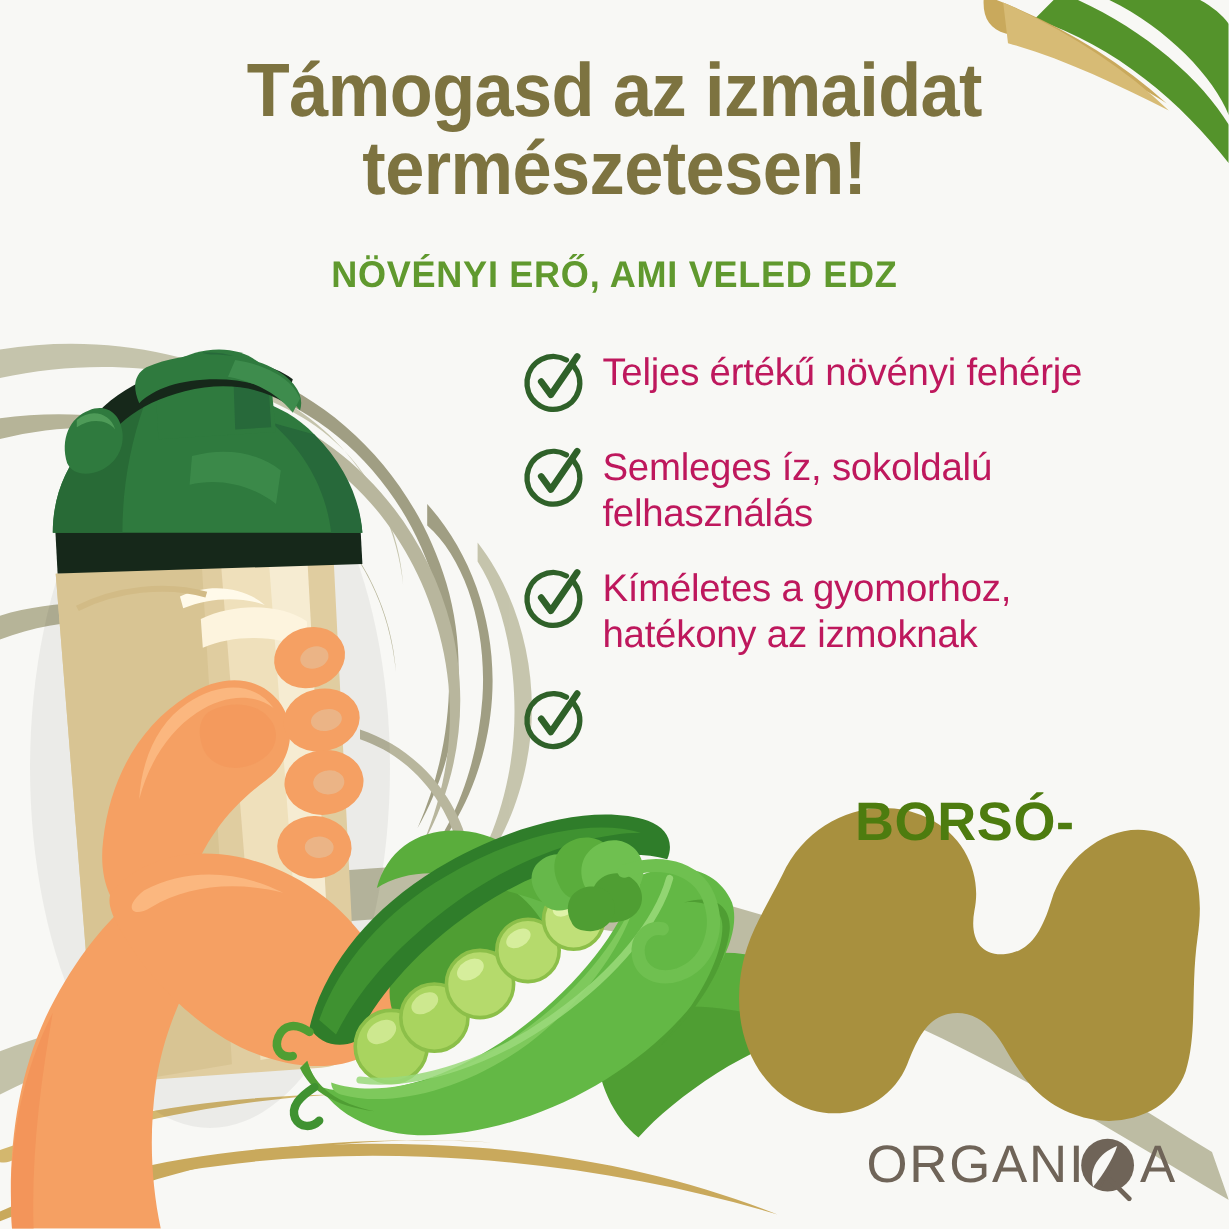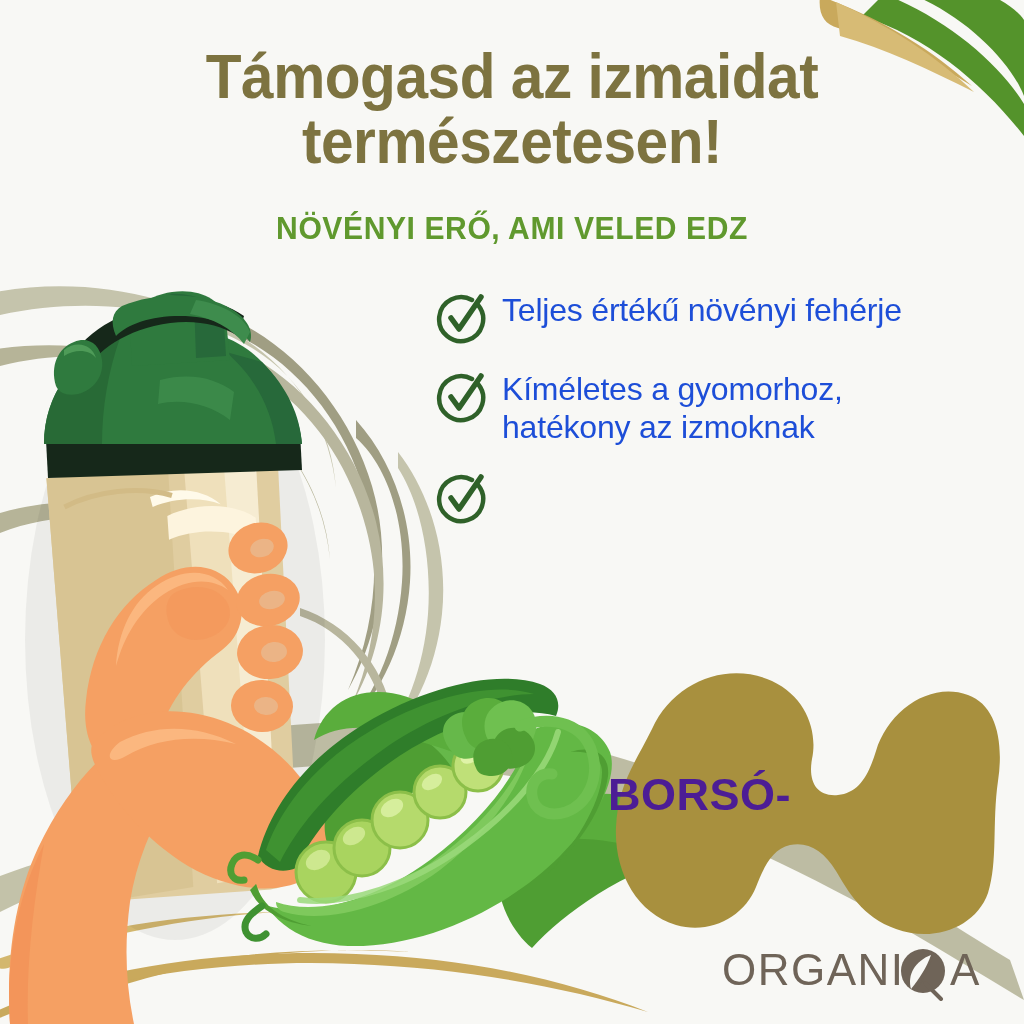"Teljes értékű növényi fehérje" .bullet .btxt { color: #1d4ed8 -> #be185d }
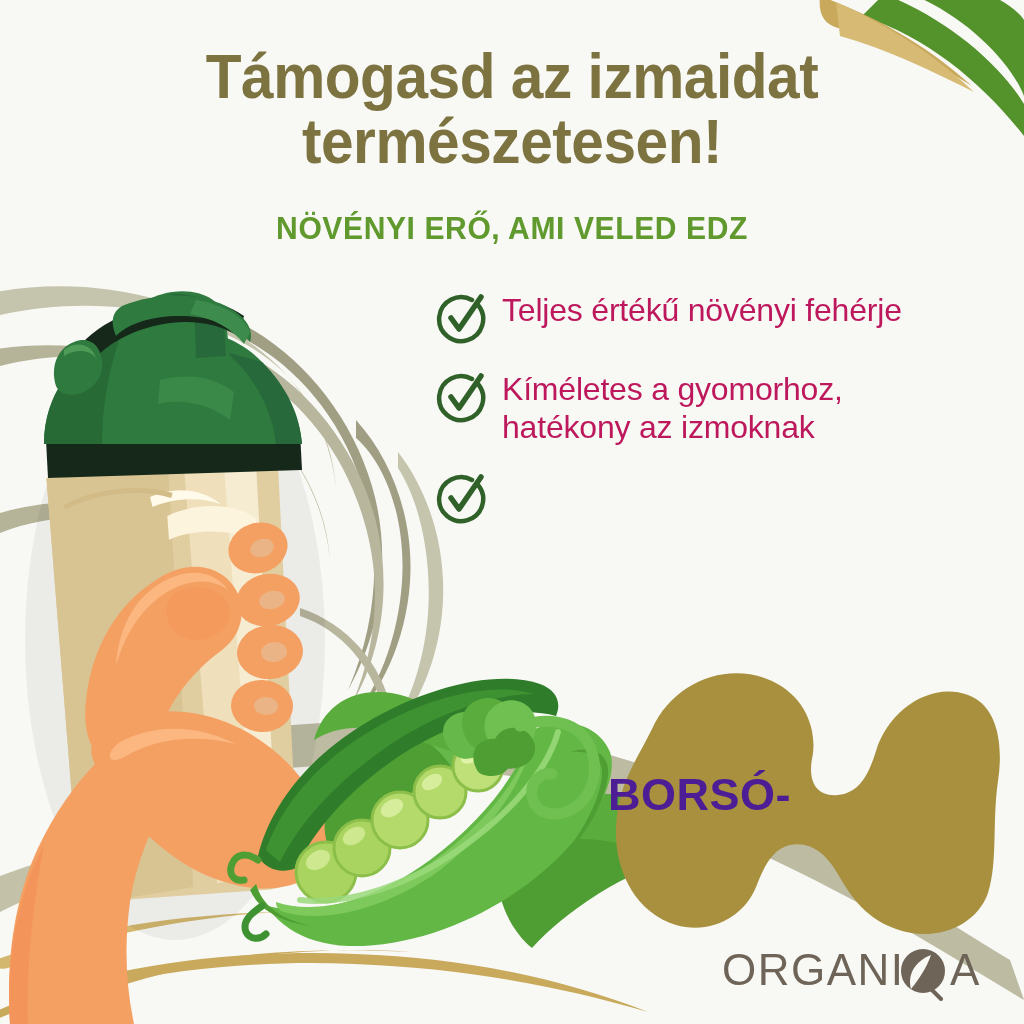"Semleges íz, sokoldalú" div.bullet { html: none -> <div> <svg> <path></path> <path></path> </svg> <div>Semleges íz, sokoldalú felhasználás</div> </div> }
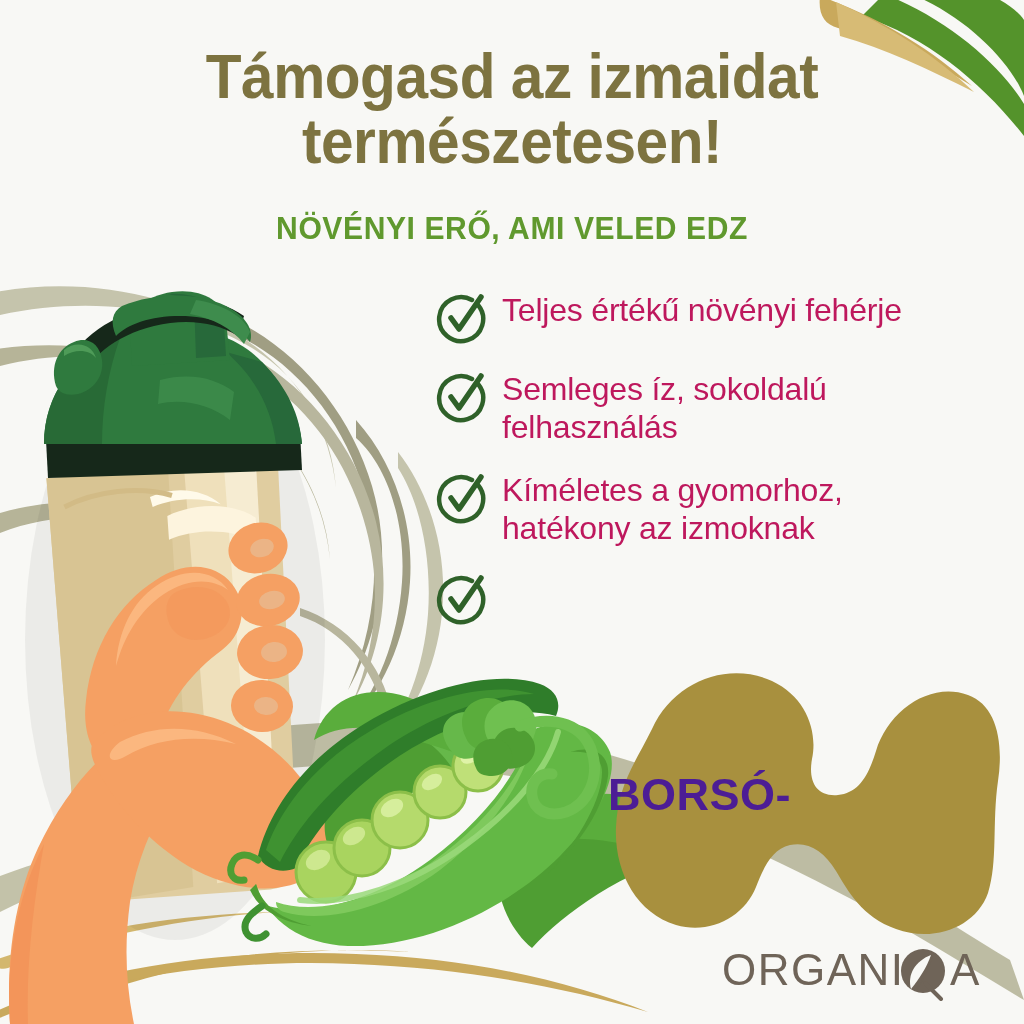"BORSÓ-" .badge-text { color: #4c1d95 -> #4d7c0f; flex-direction: row -> column }
